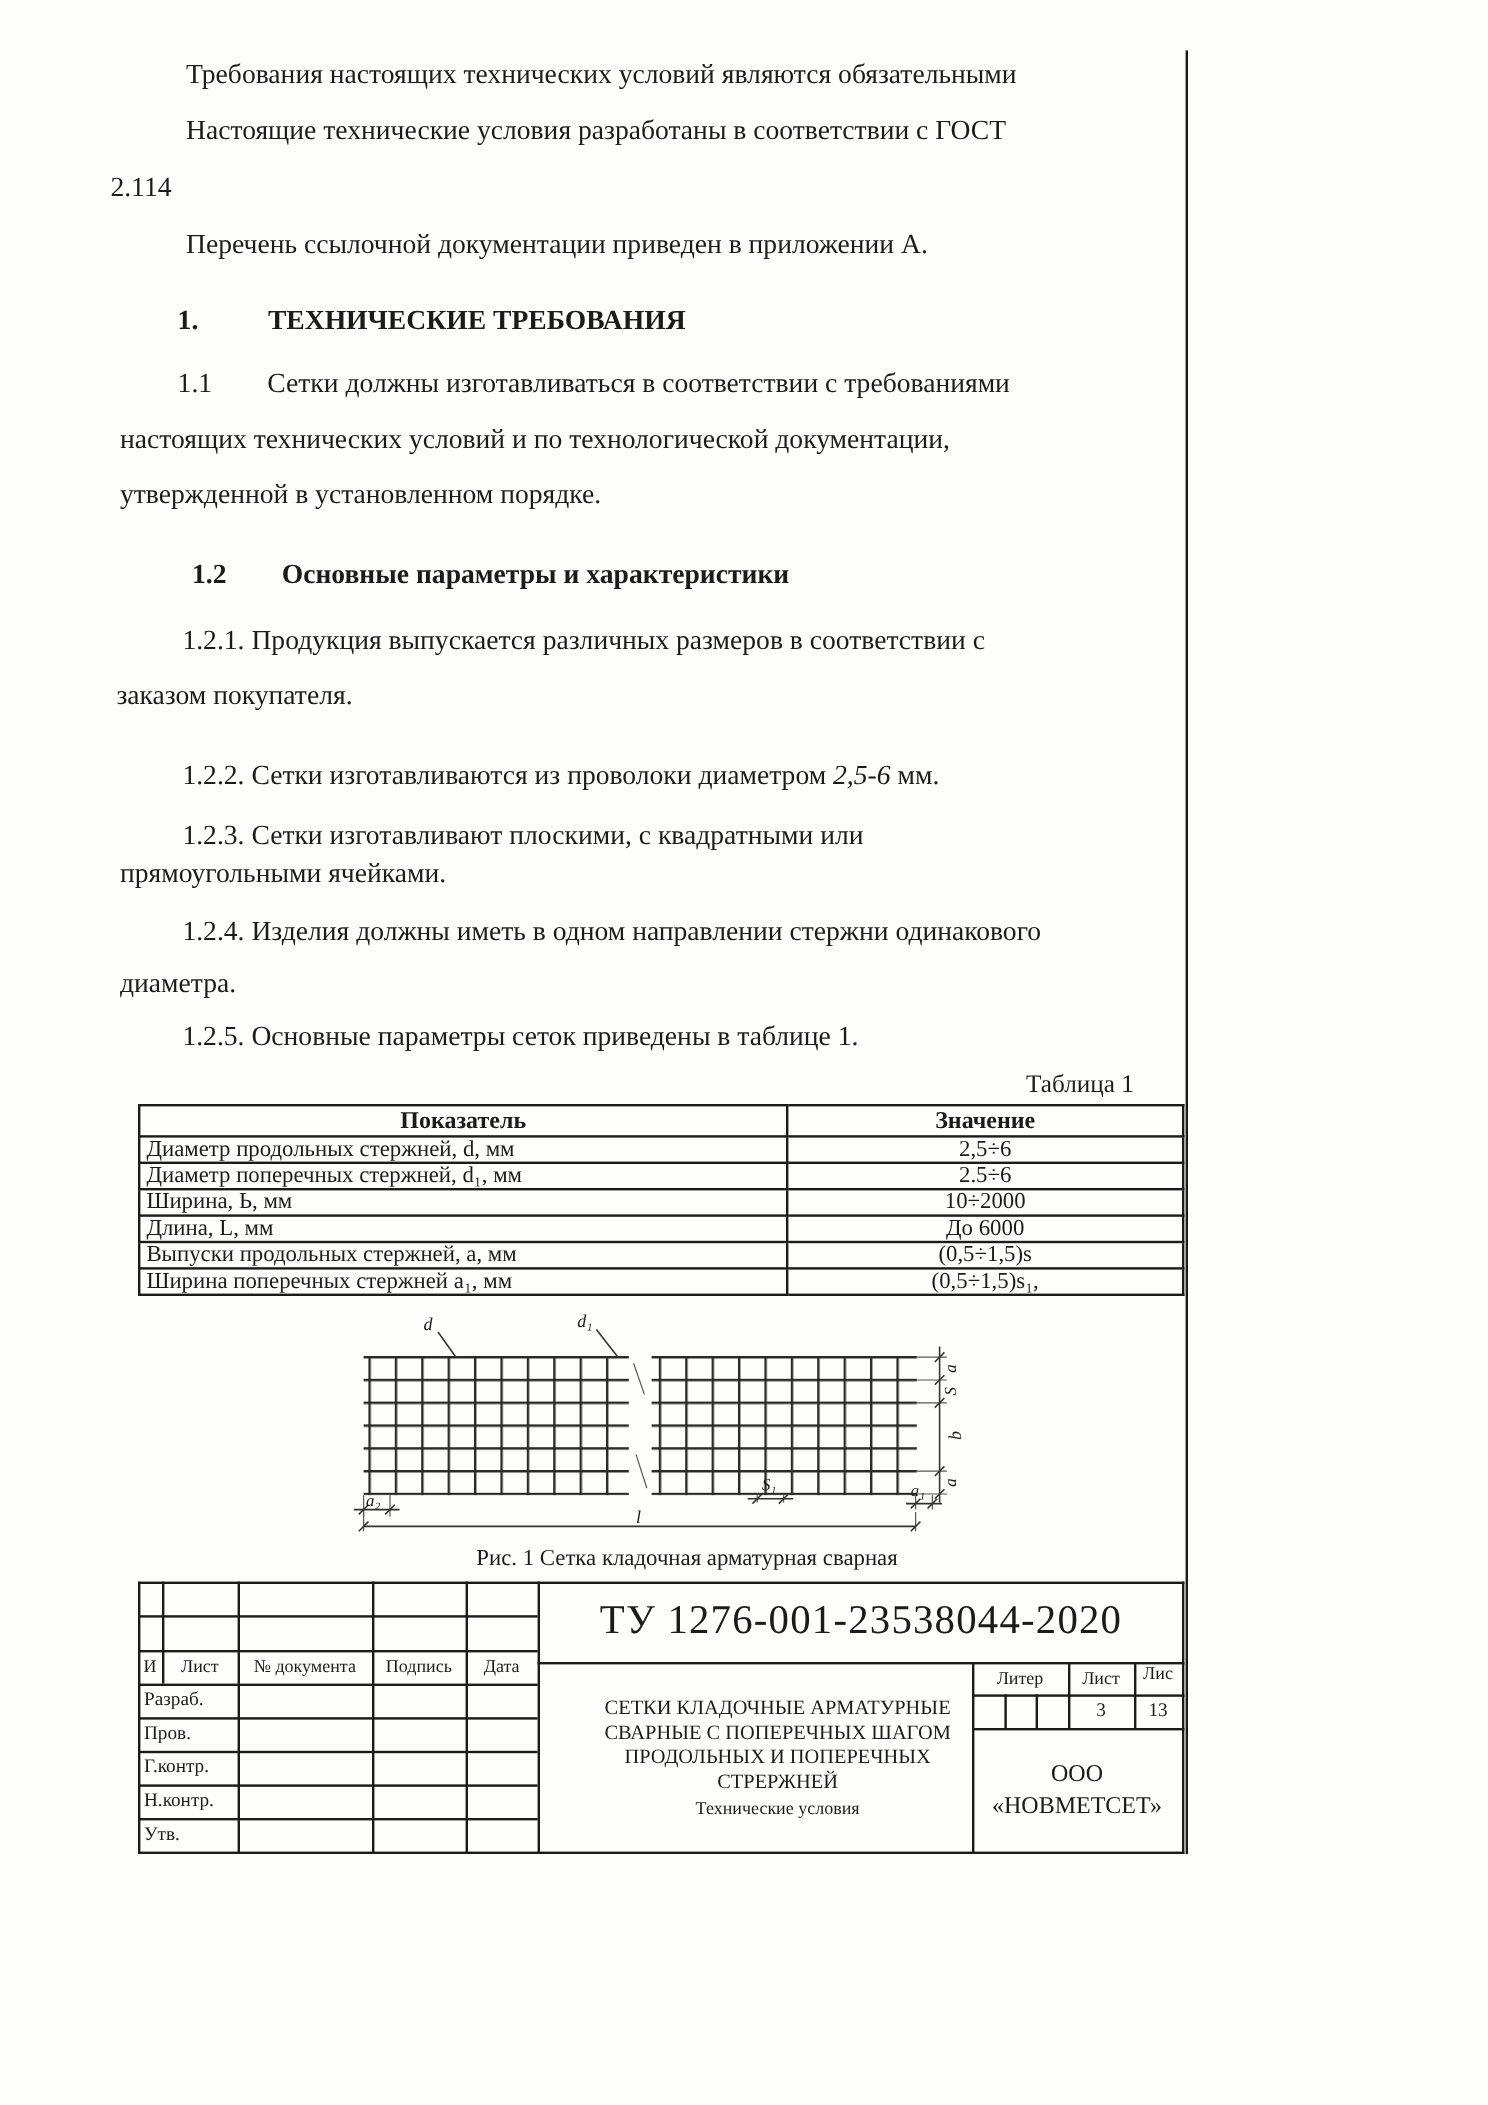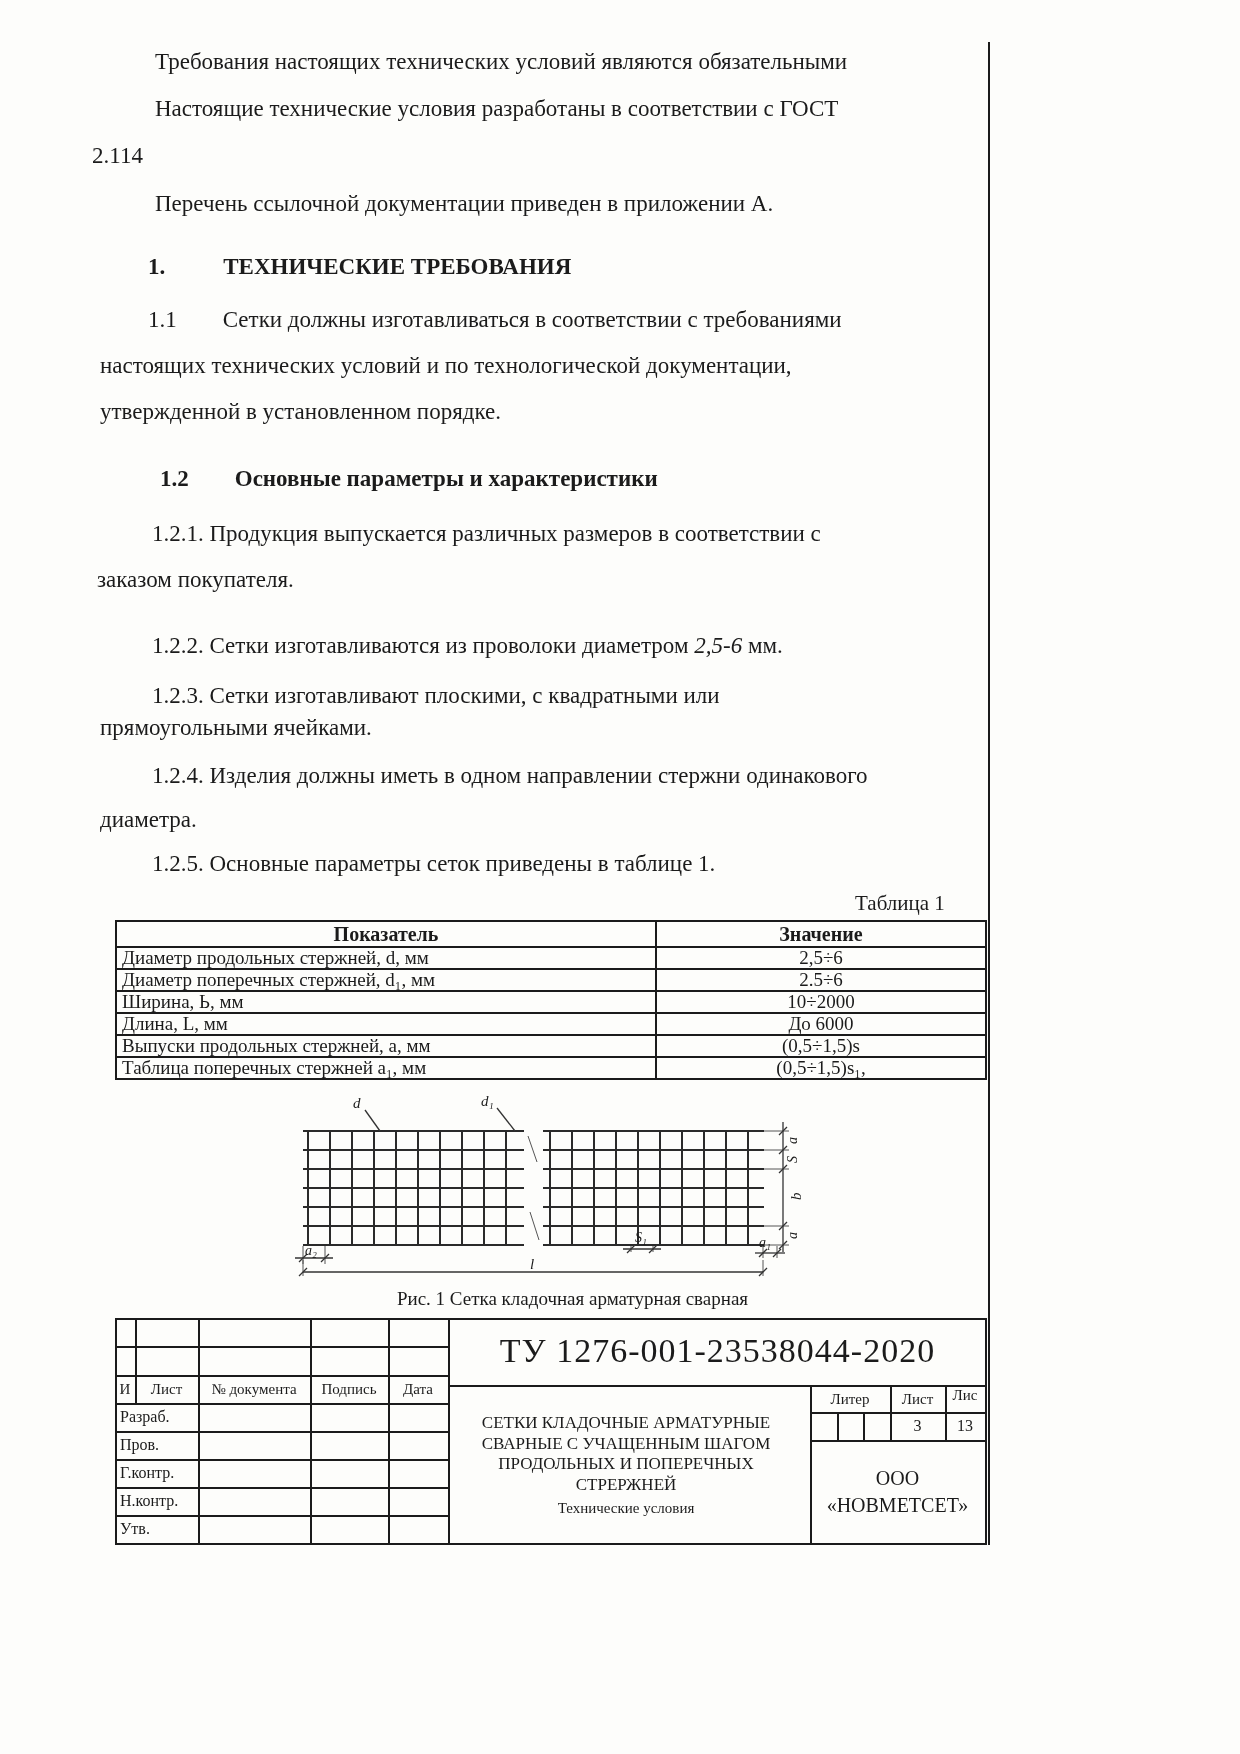"Таблица поперечных стержней а₁, мм" td { text: Таблица -> Ширина }
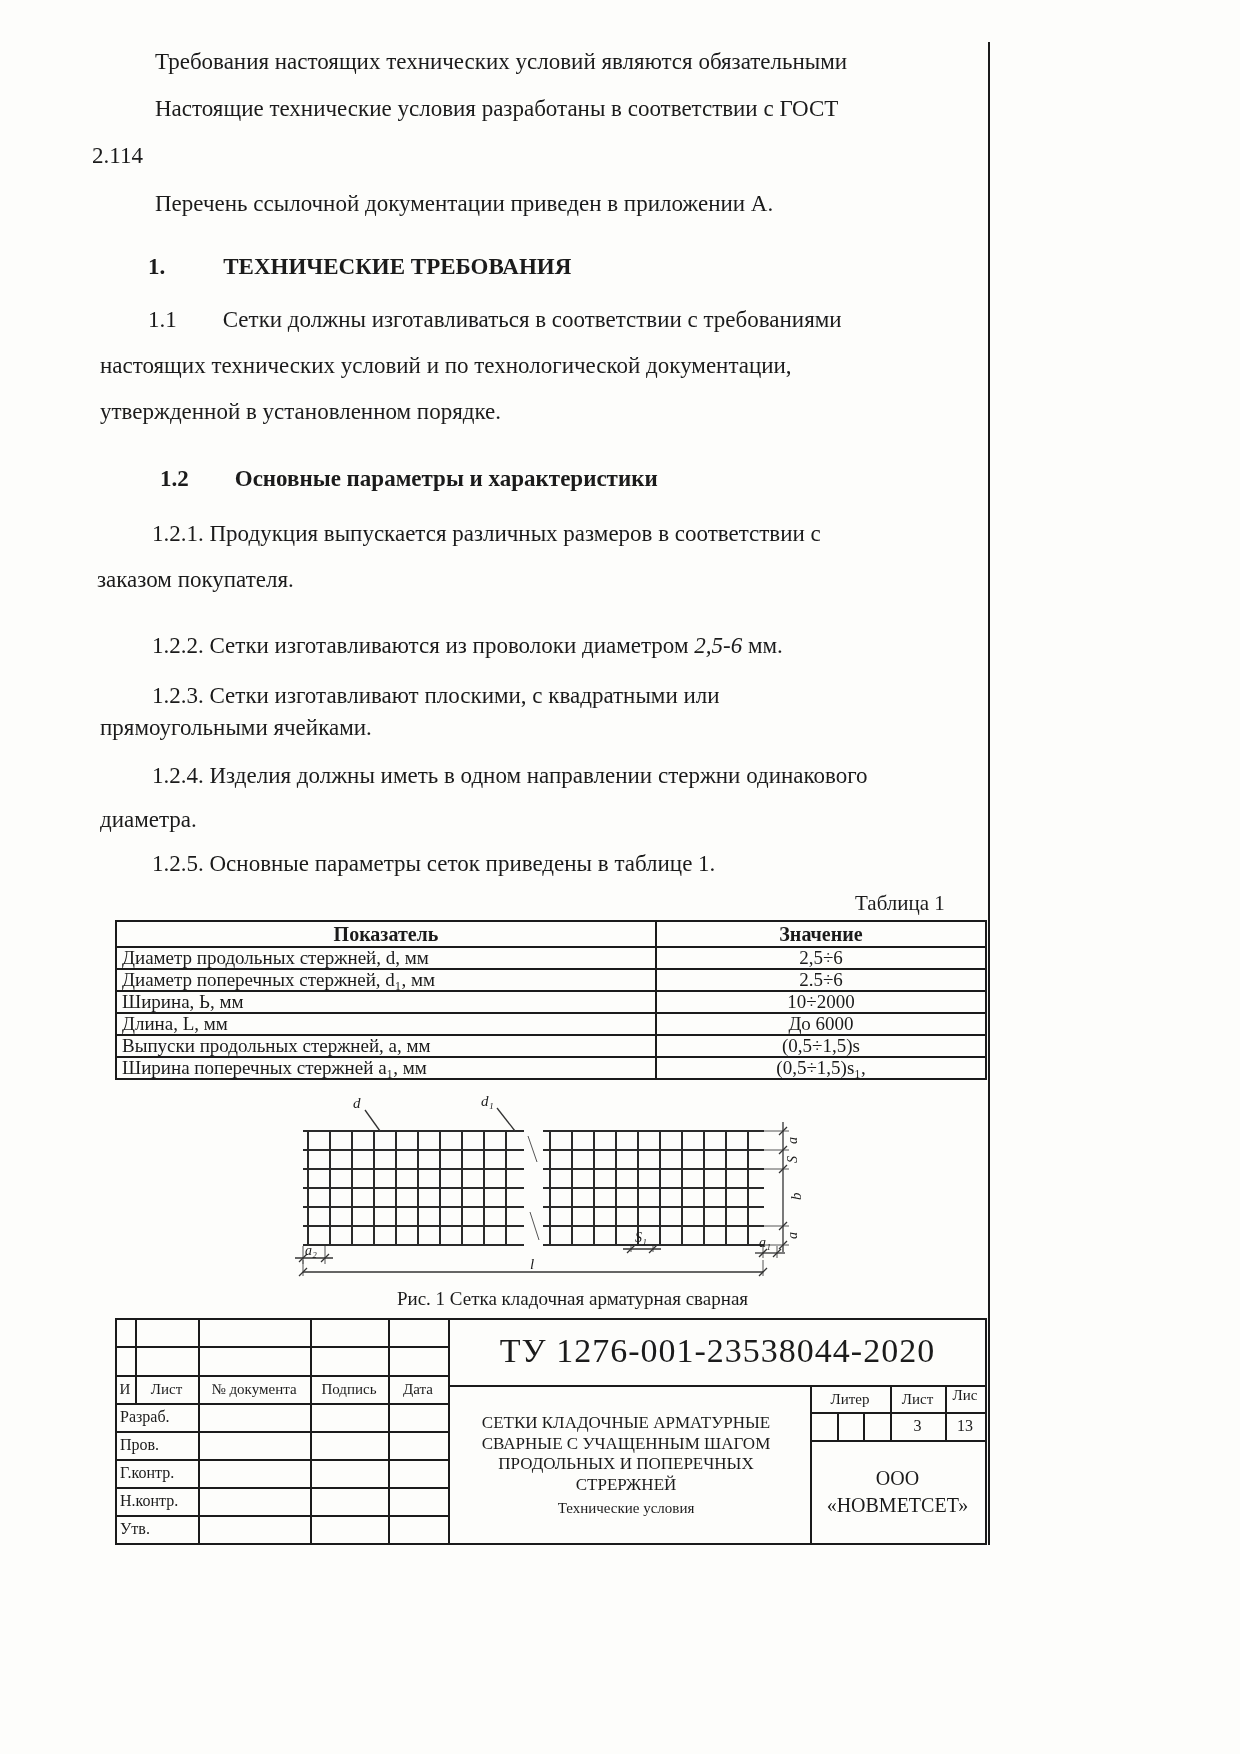"СЕТКИ КЛАДОЧНЫЕ АРМАТУРНЫЕ" div.cell { left: 331px -> 353px }
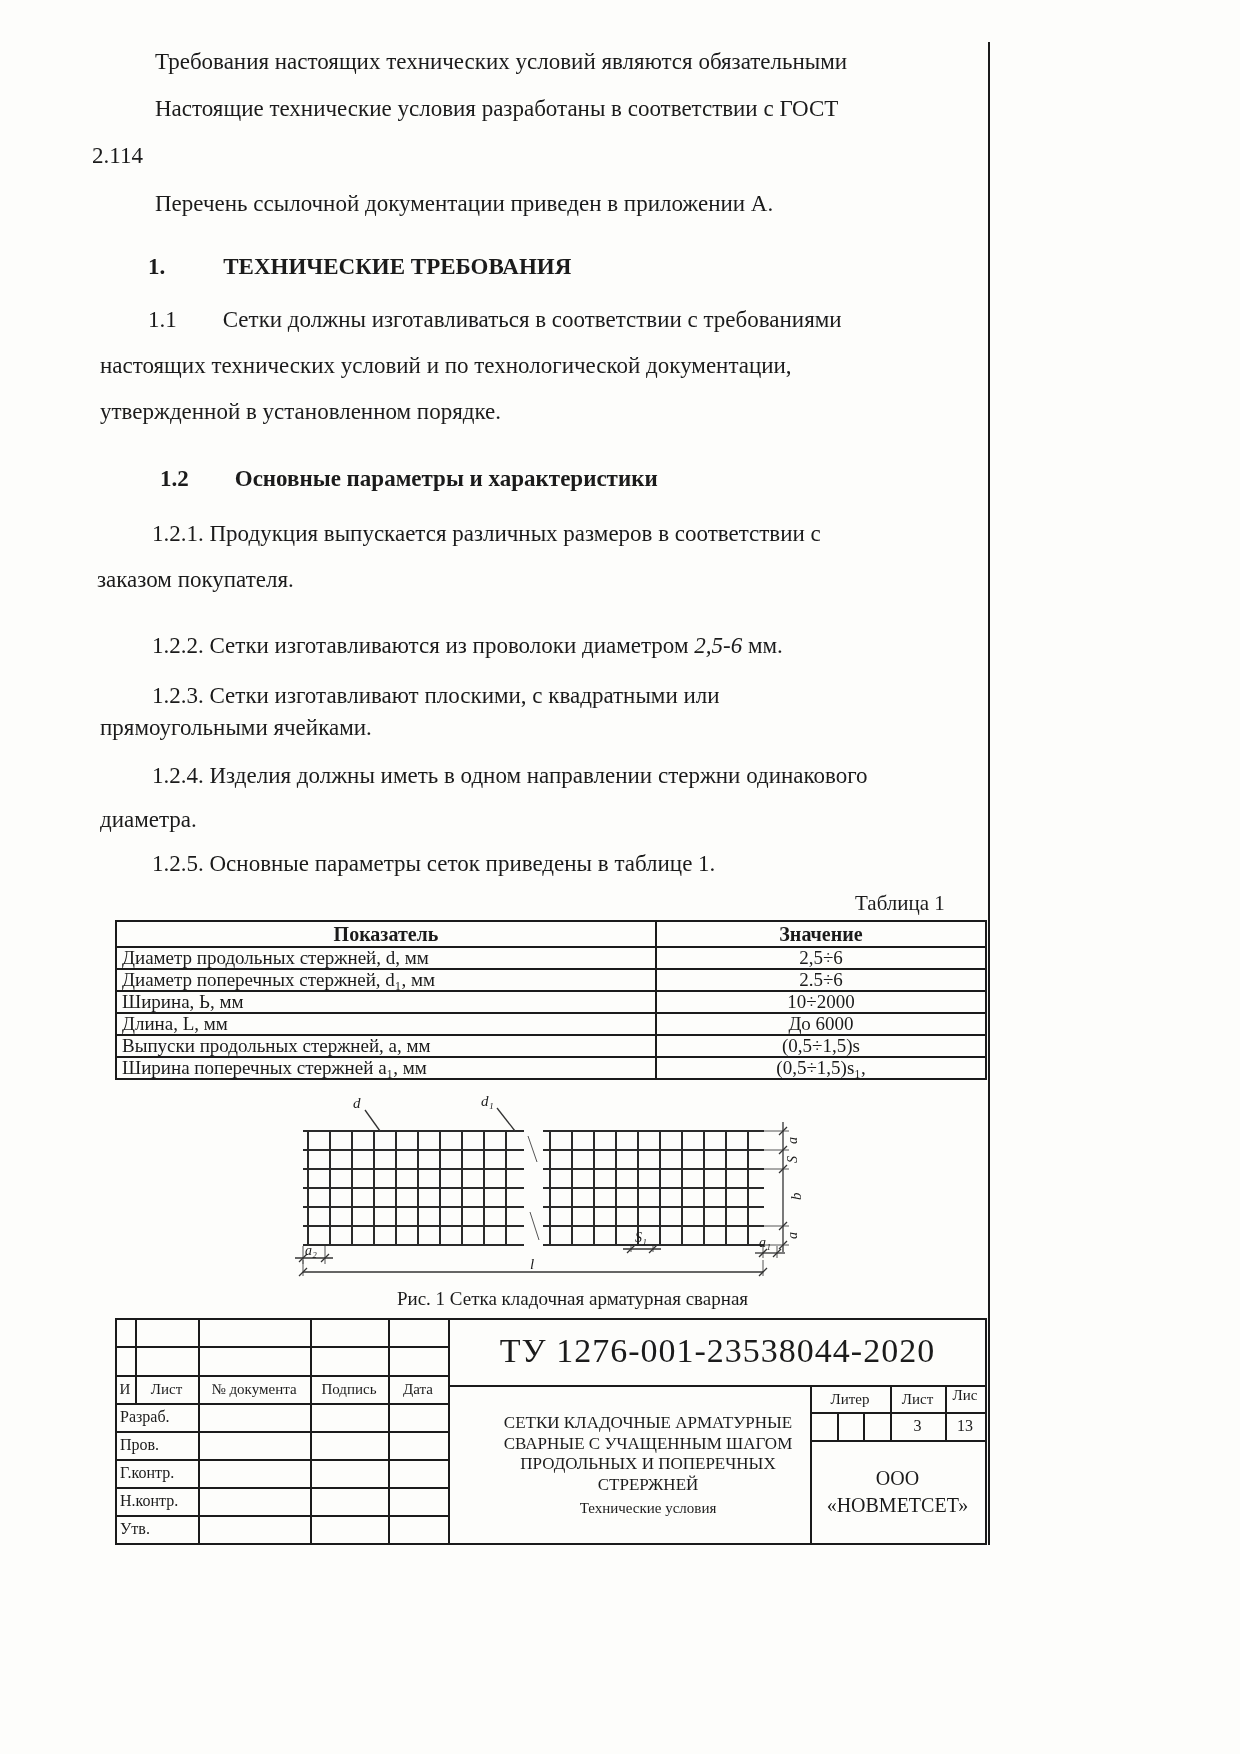"СВАРНЫЕ С УЧАЩЕННЫМ ШАГОМ" div { text: УЧАЩЕННЫМ -> ПОПЕРЕЧНЫХ }
